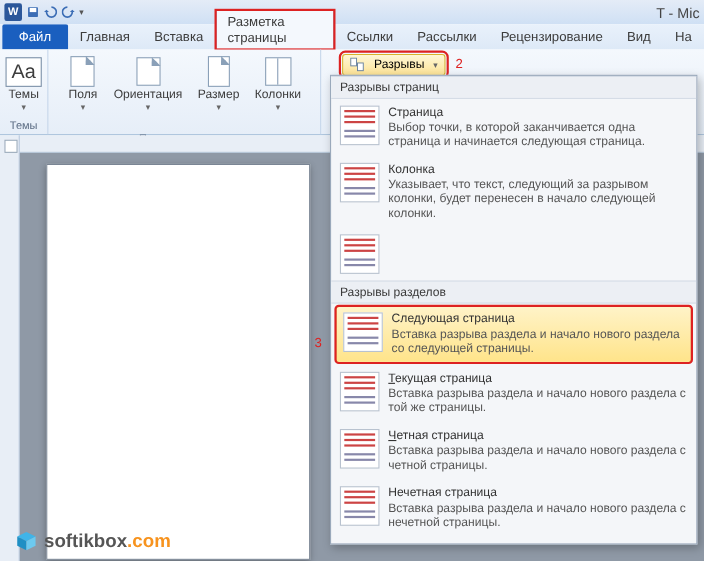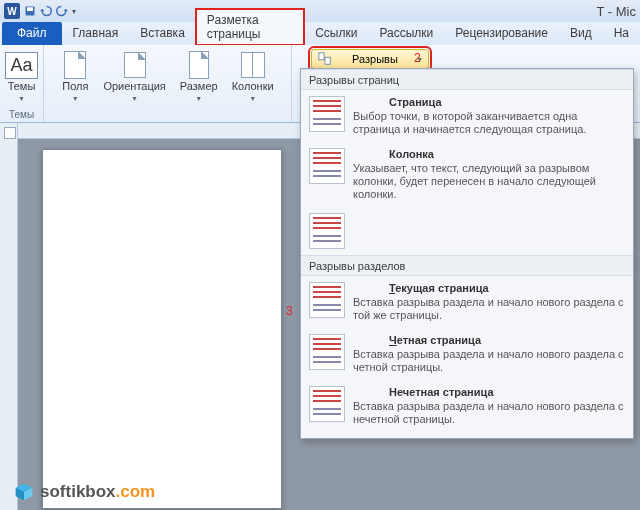"Разрывы" .breaks-btn { gap: 20px -> 8px }
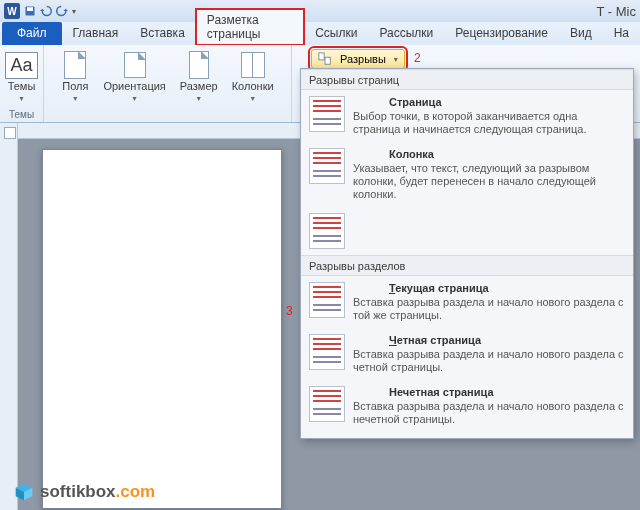"Страница" .dd-item .txt .ttl { font-weight: bold -> normal; margin-left: 36px -> none }
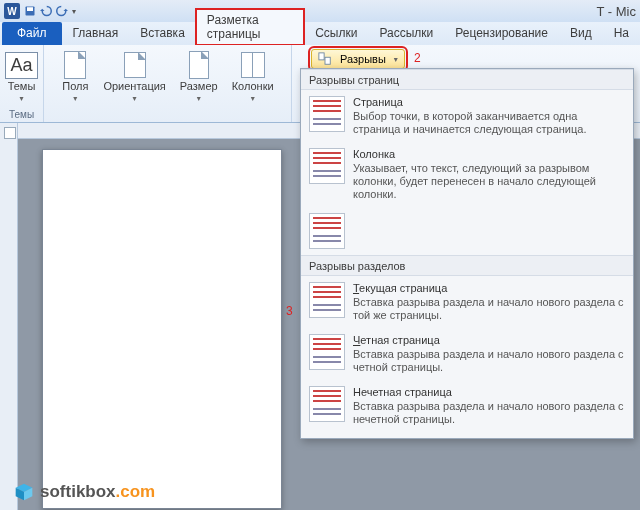"Следующая страница" div.dd-item { html: none -> <div> <div></div> <div> <div>Следующая страница</div> <div>Вставка разрыва раздела и начало нового раздела со следующей страницы.</div> </div> </div> }
